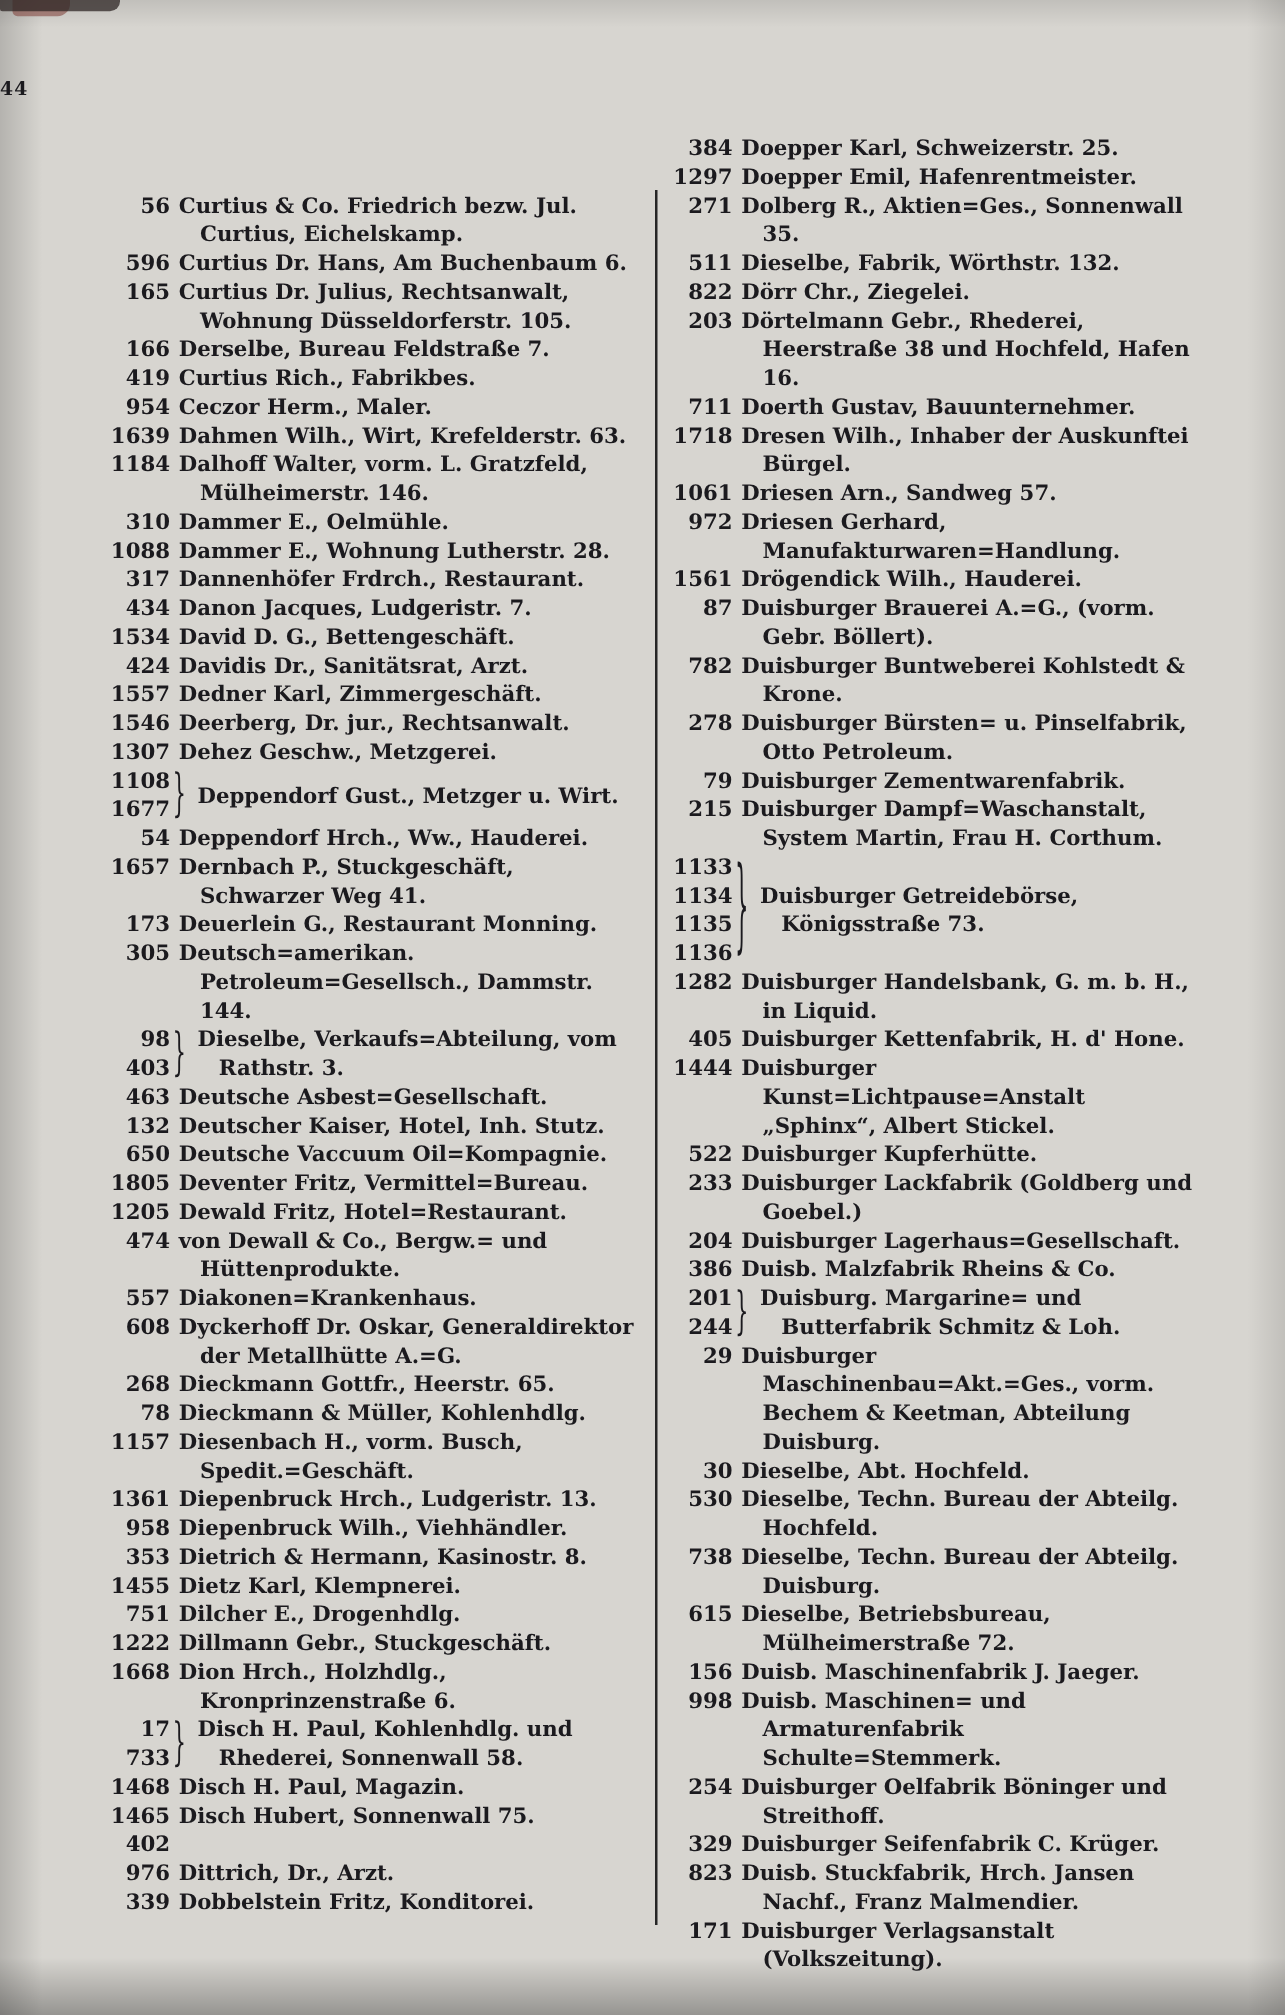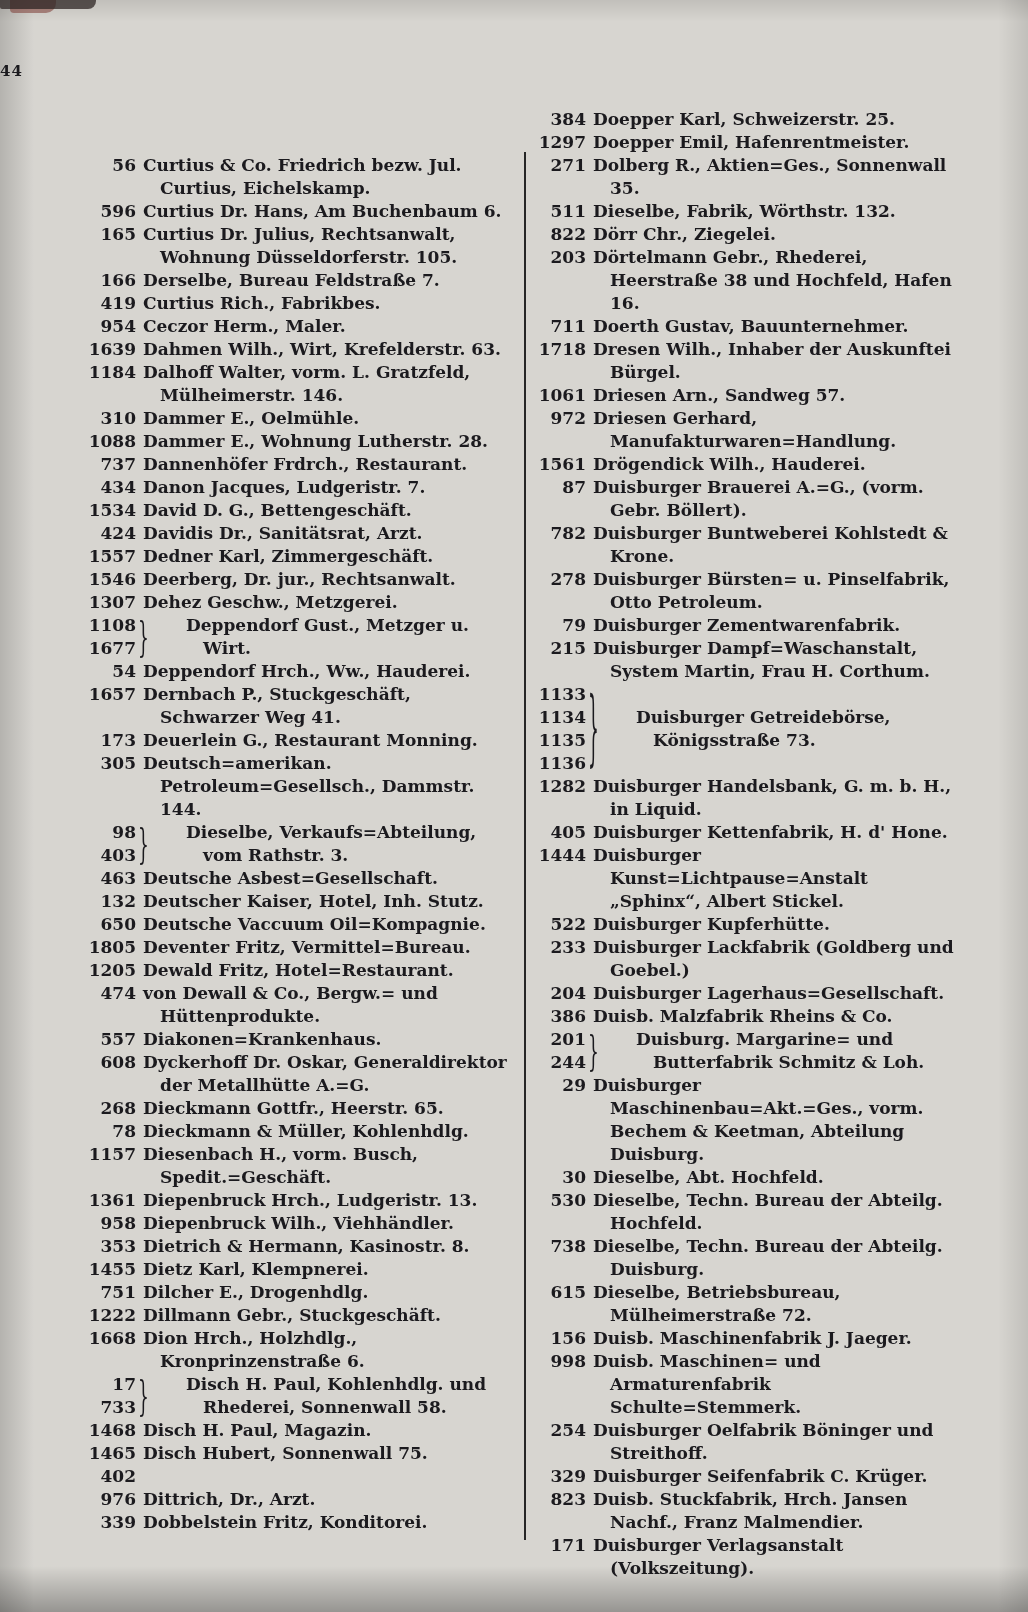"737" span { text: 737 -> 317 }
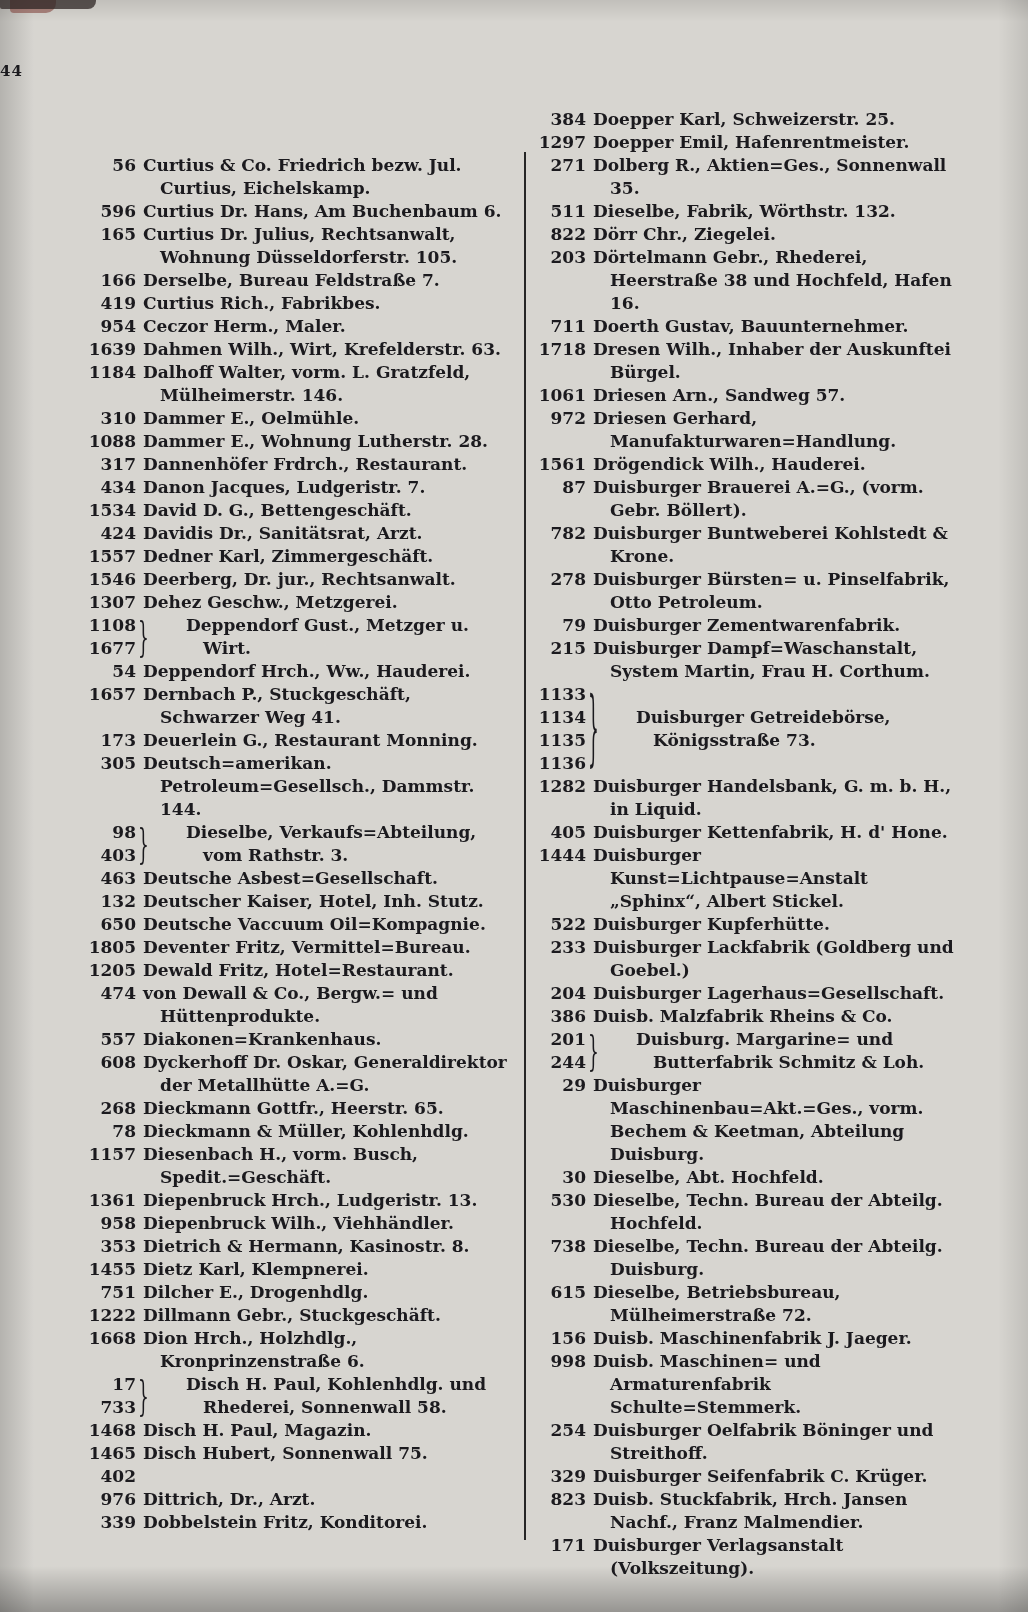"Deppendorf Gust., Metzger u. Wirt." .entry.group .text { margin-left: 28px -> none }
